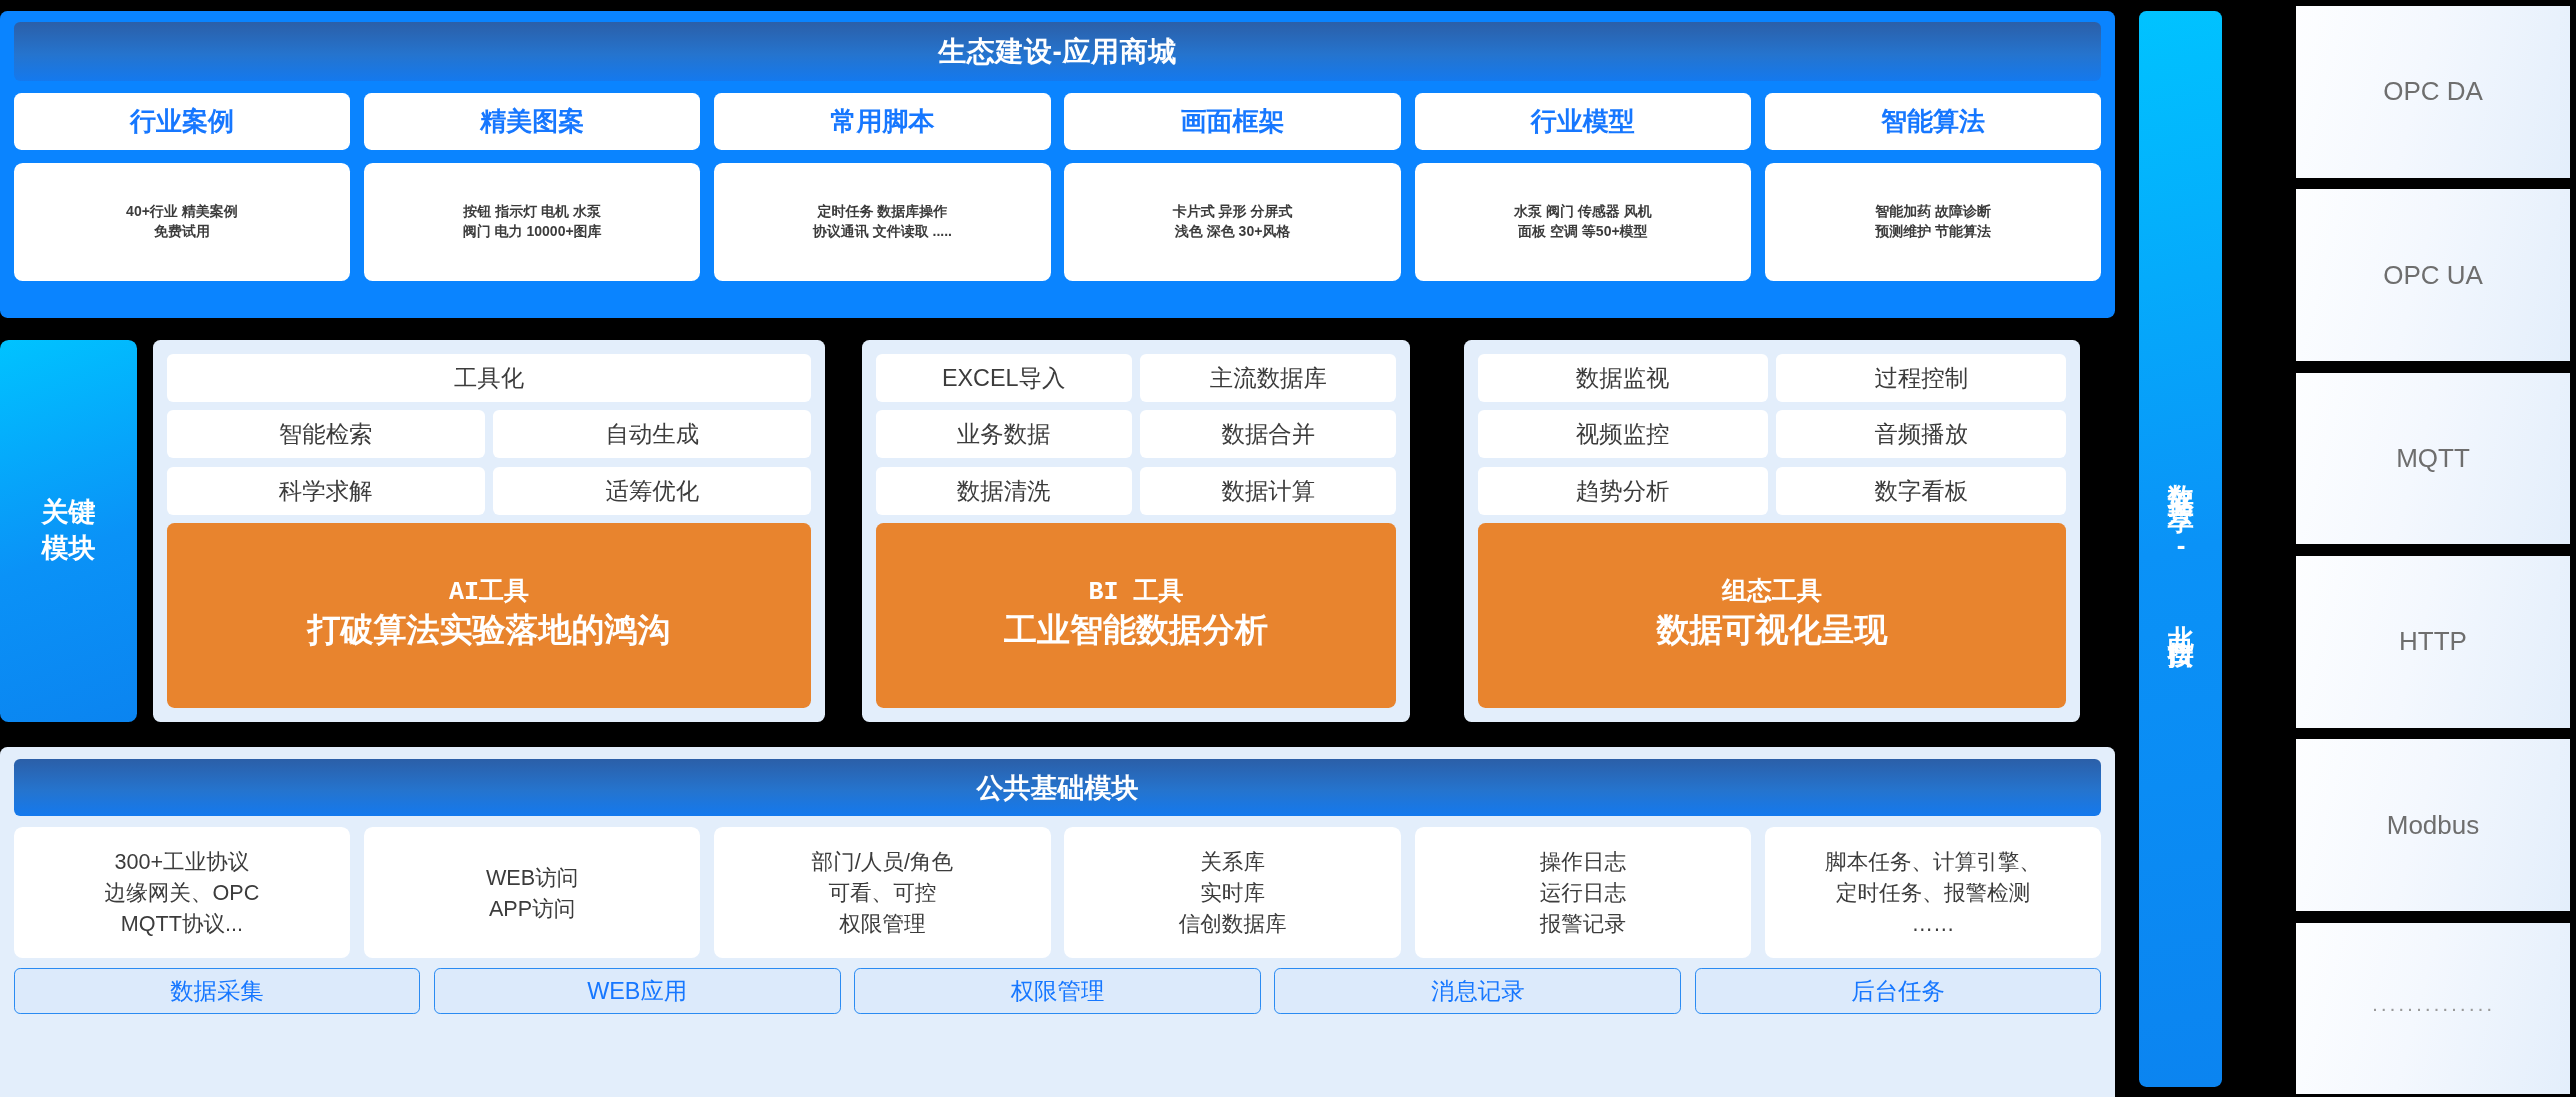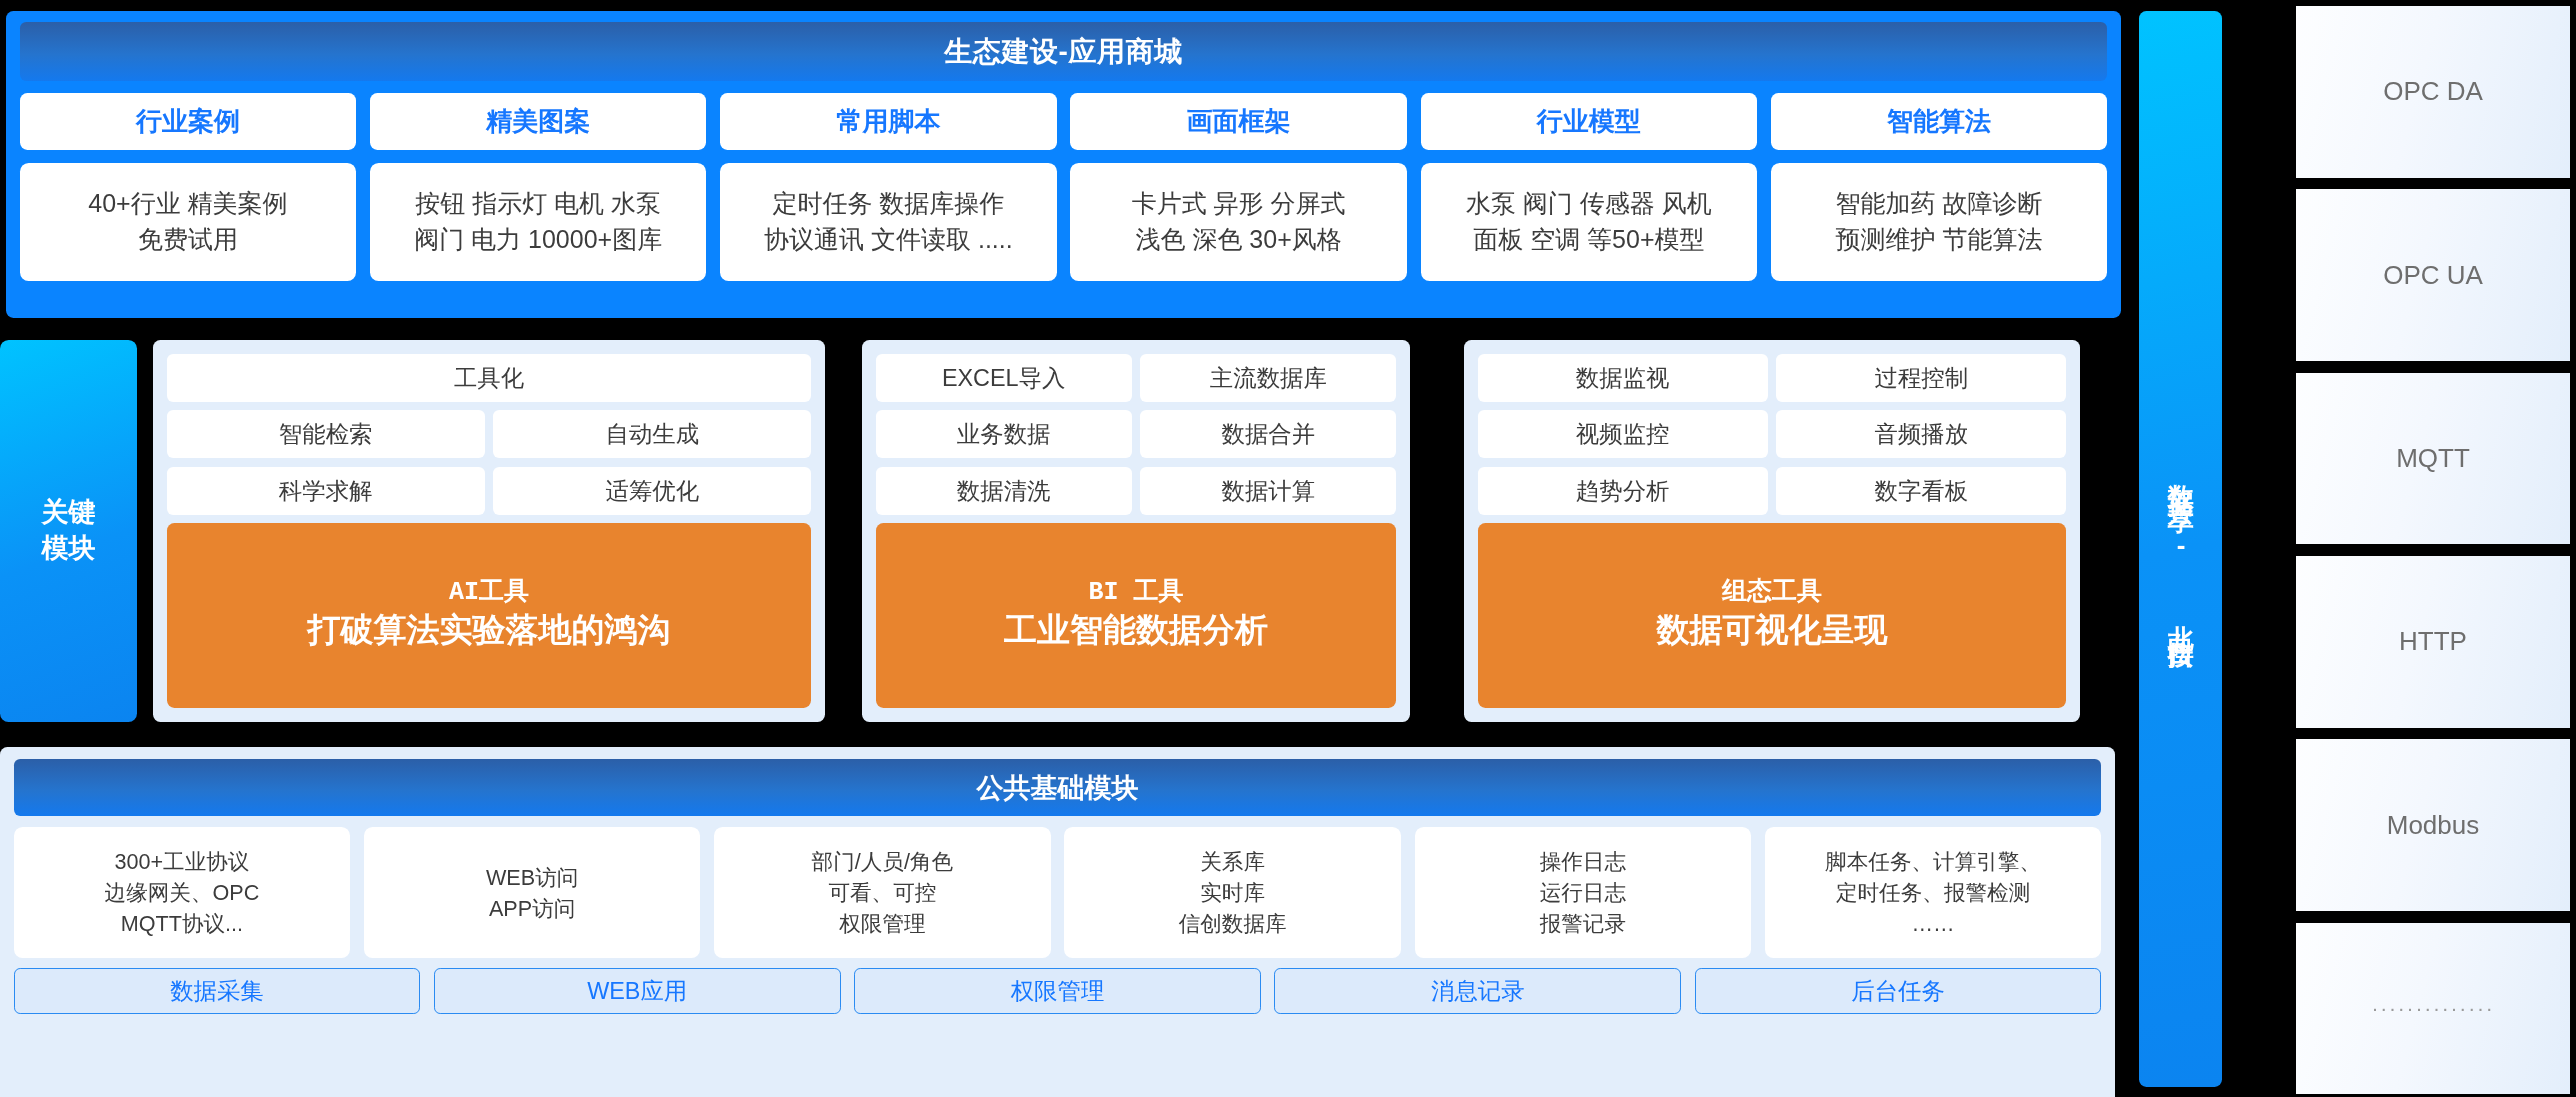"生态建设-应用商城" .eco-panel { left: 6px -> 0 }
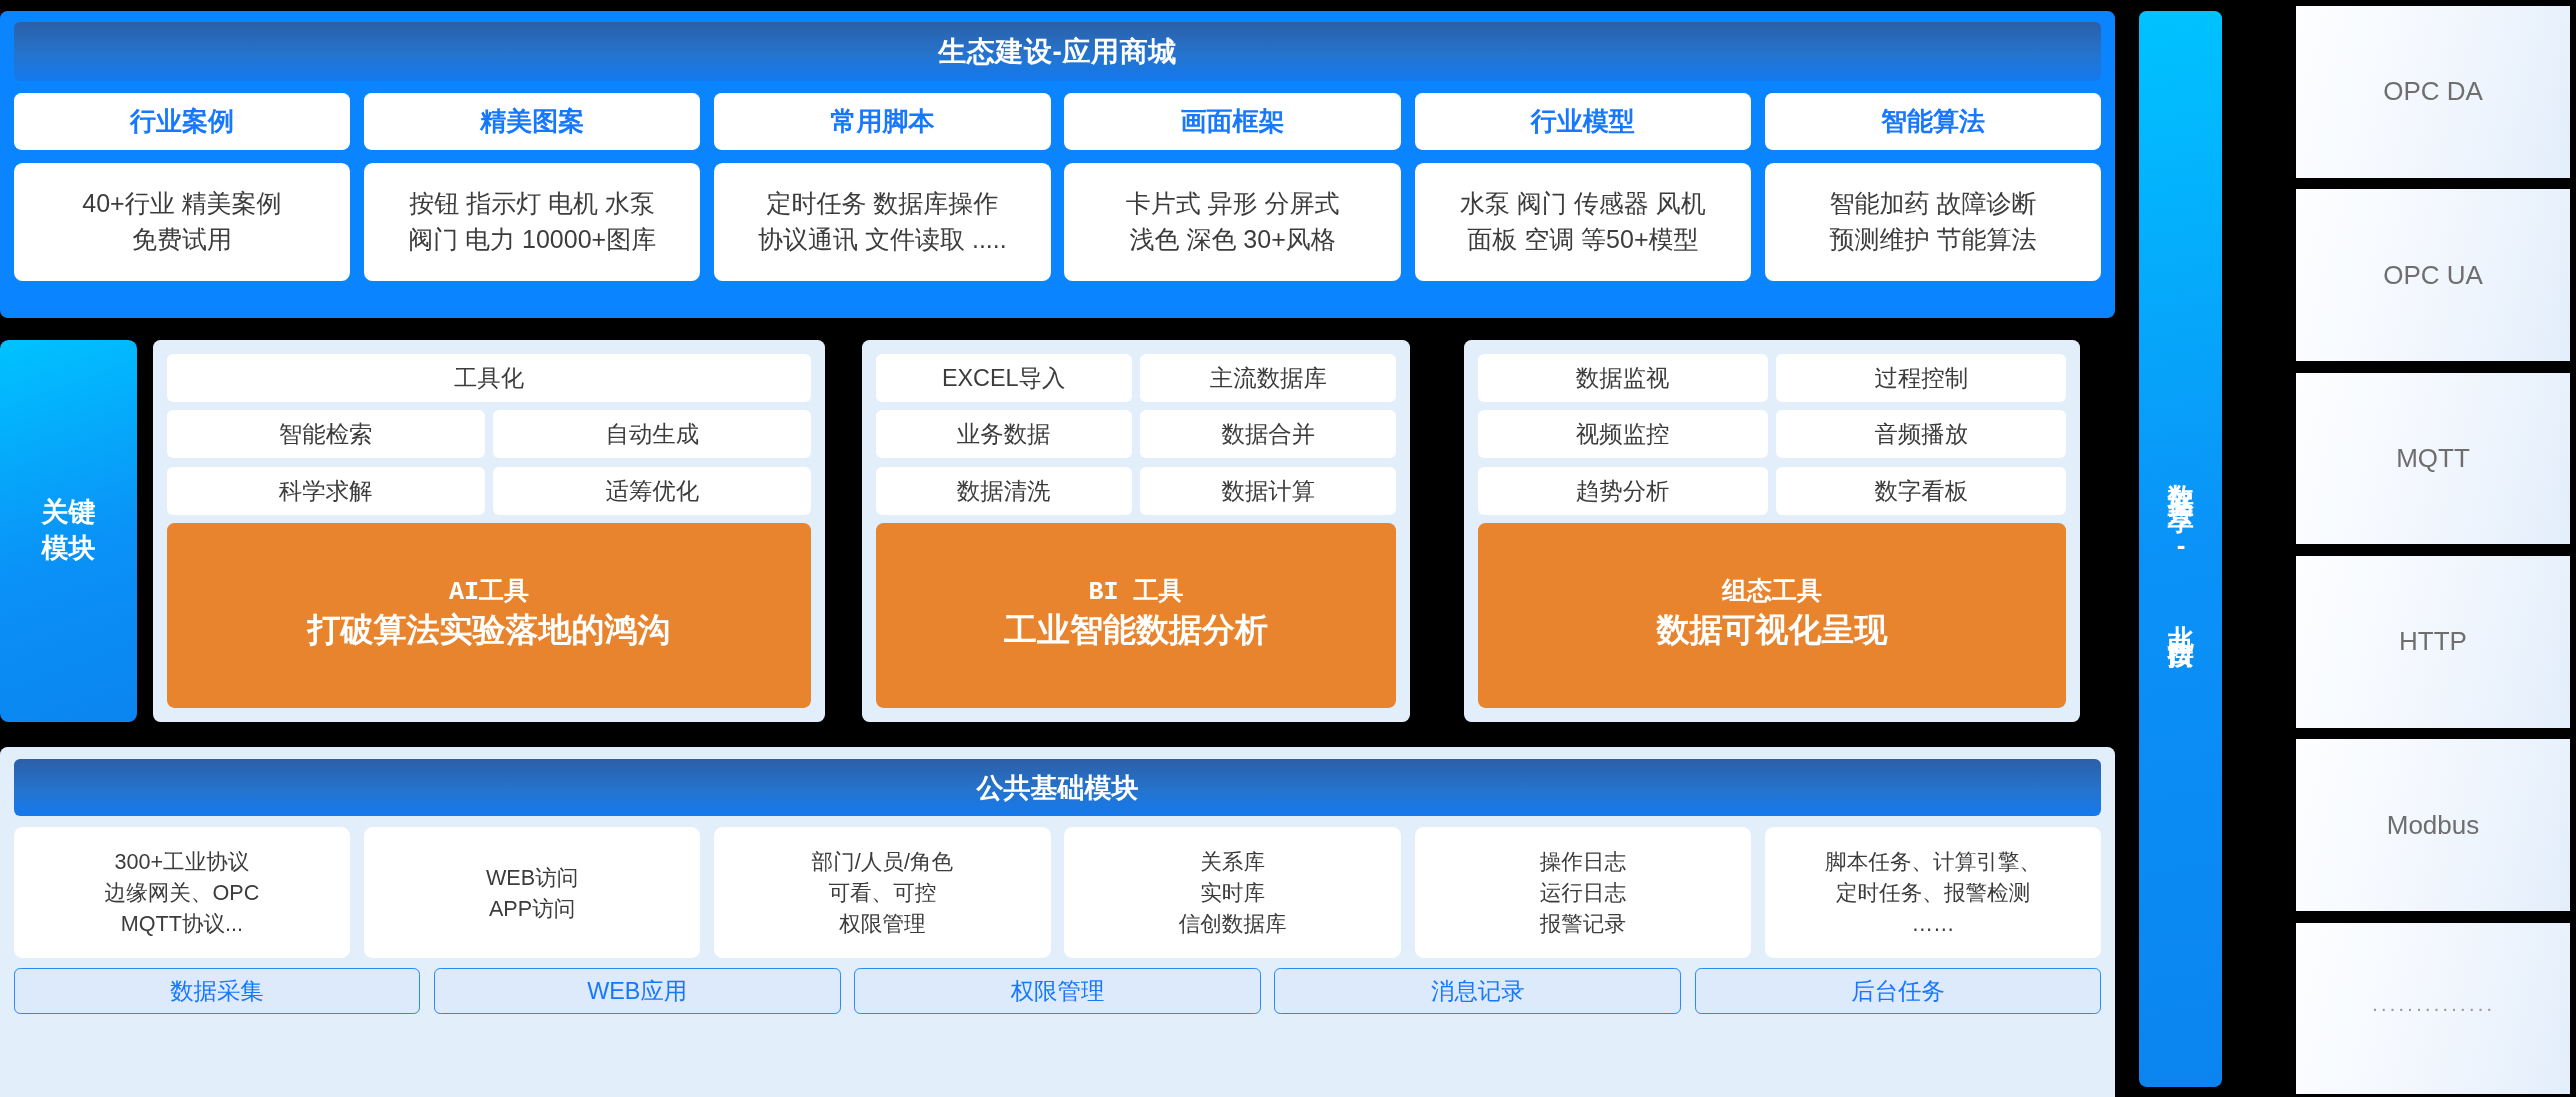"40+行业 精美案例" .eco-card .ln { font-size: 25px -> 14px; font-weight: none -> bold }
